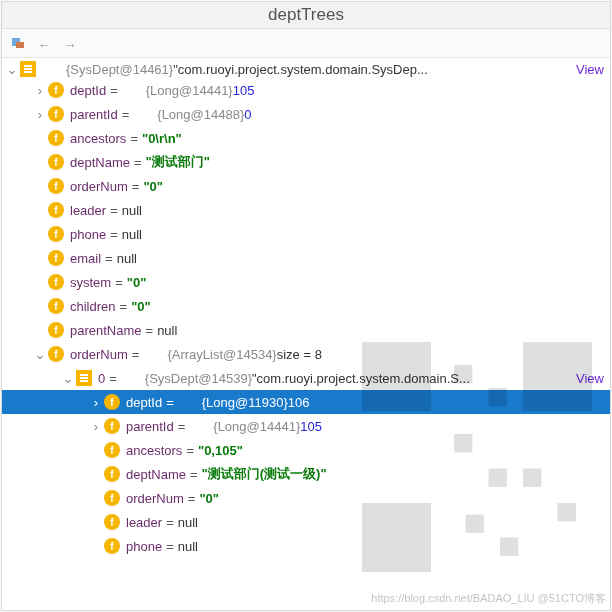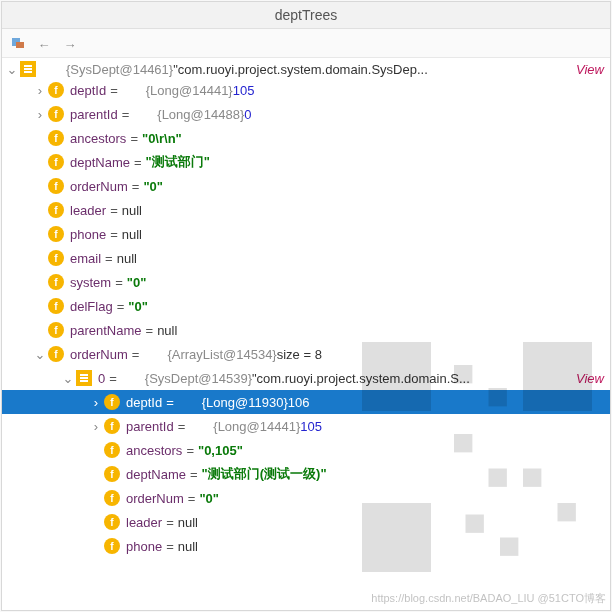"deptTrees" .titlebar { font-size: 14px -> 17px }
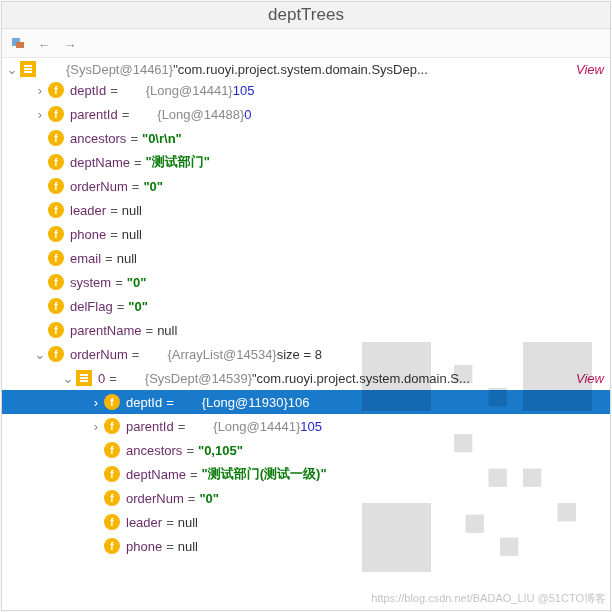"View" .viewlink { color: #be185d -> #6d28d9; font-style: italic -> none }
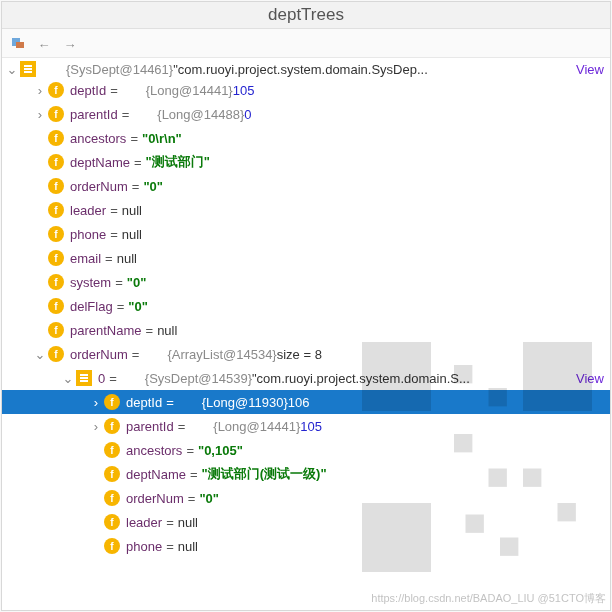"delFlag" span.name { text: delFlag -> children }
